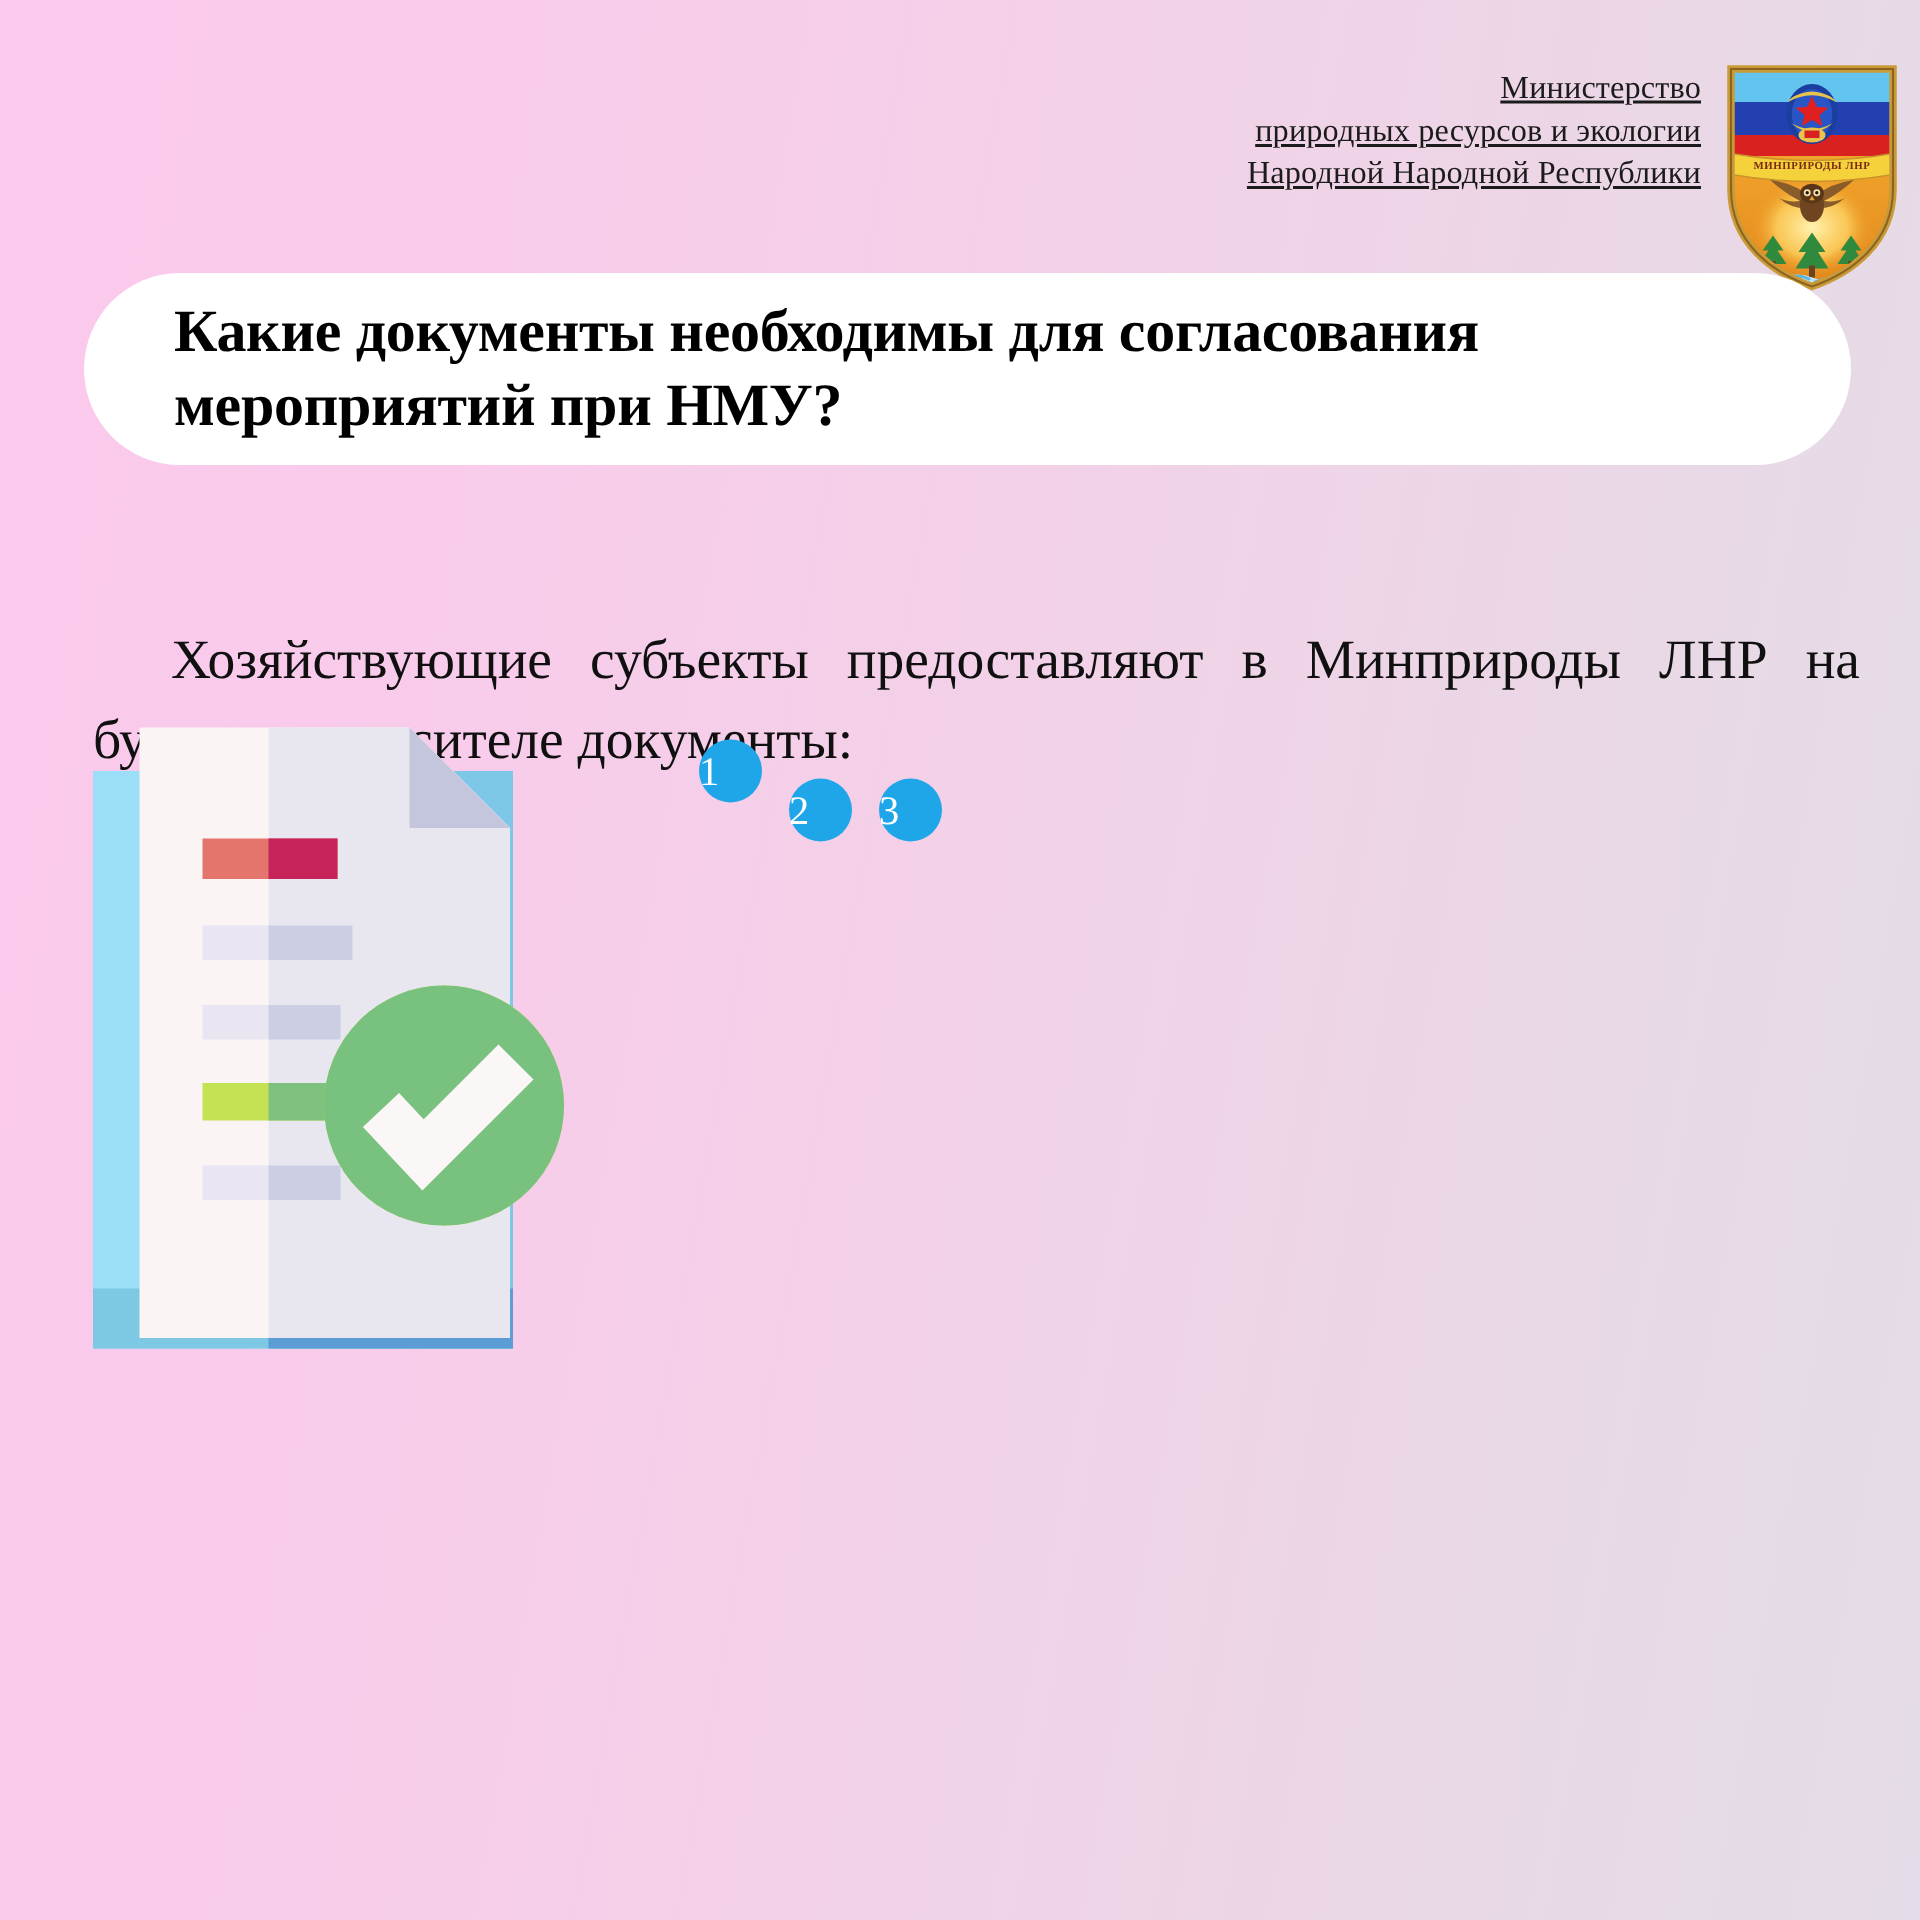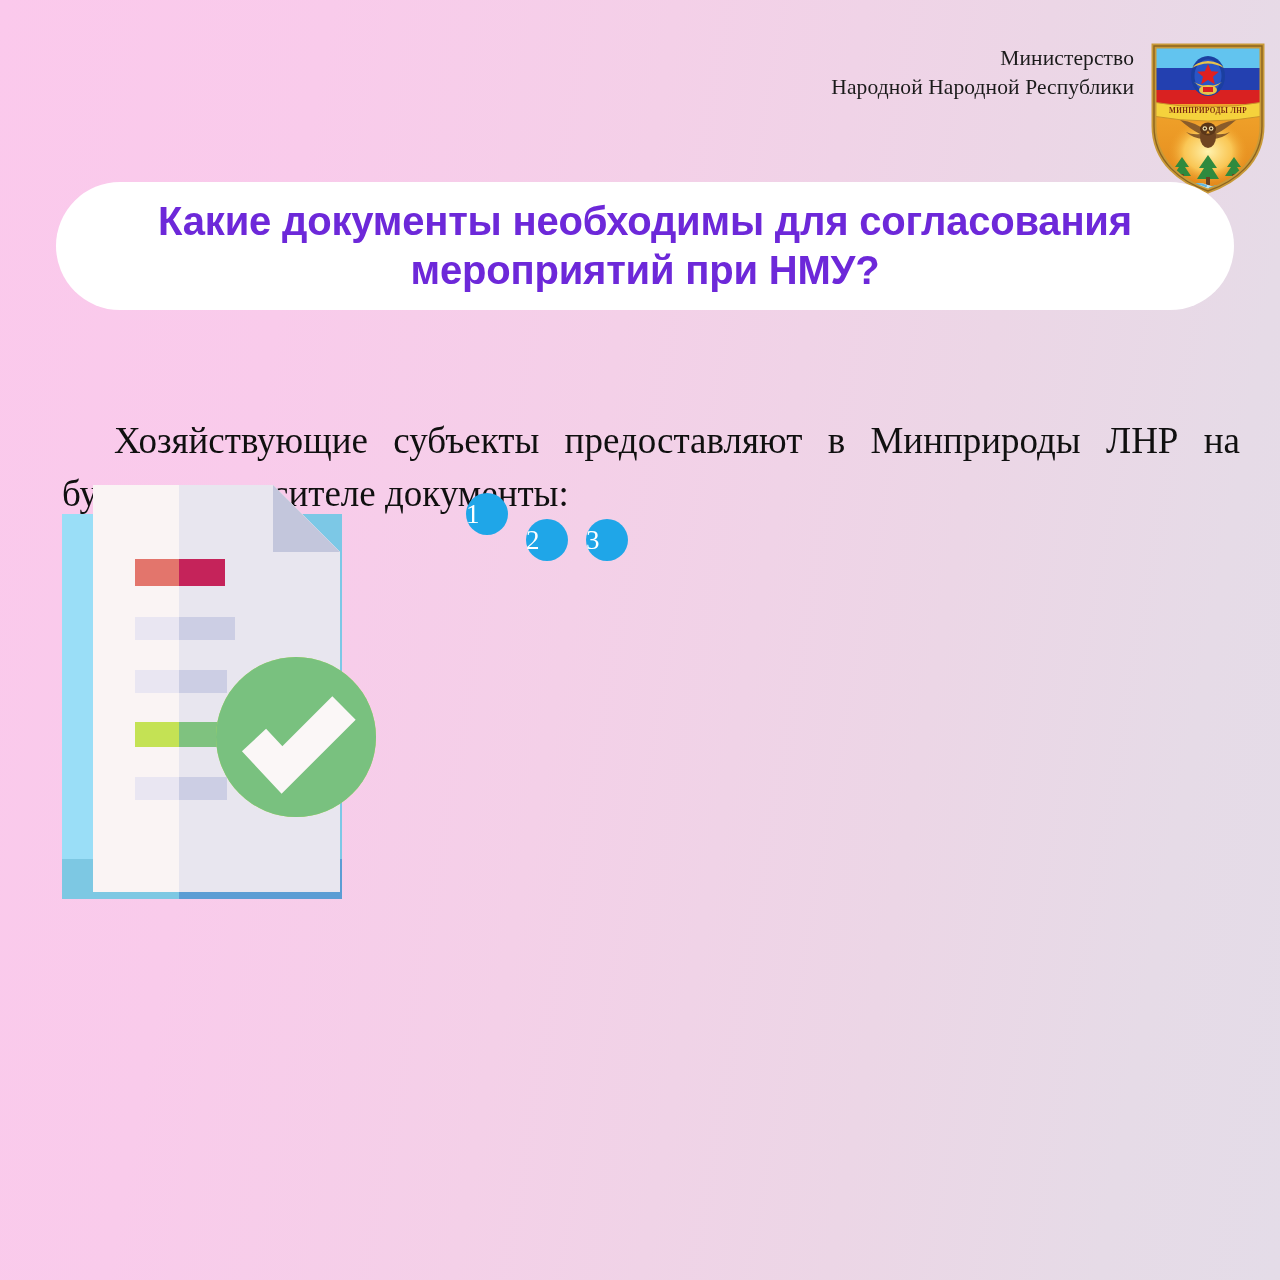"Министерство" .header-text { text-decoration: none -> underline }
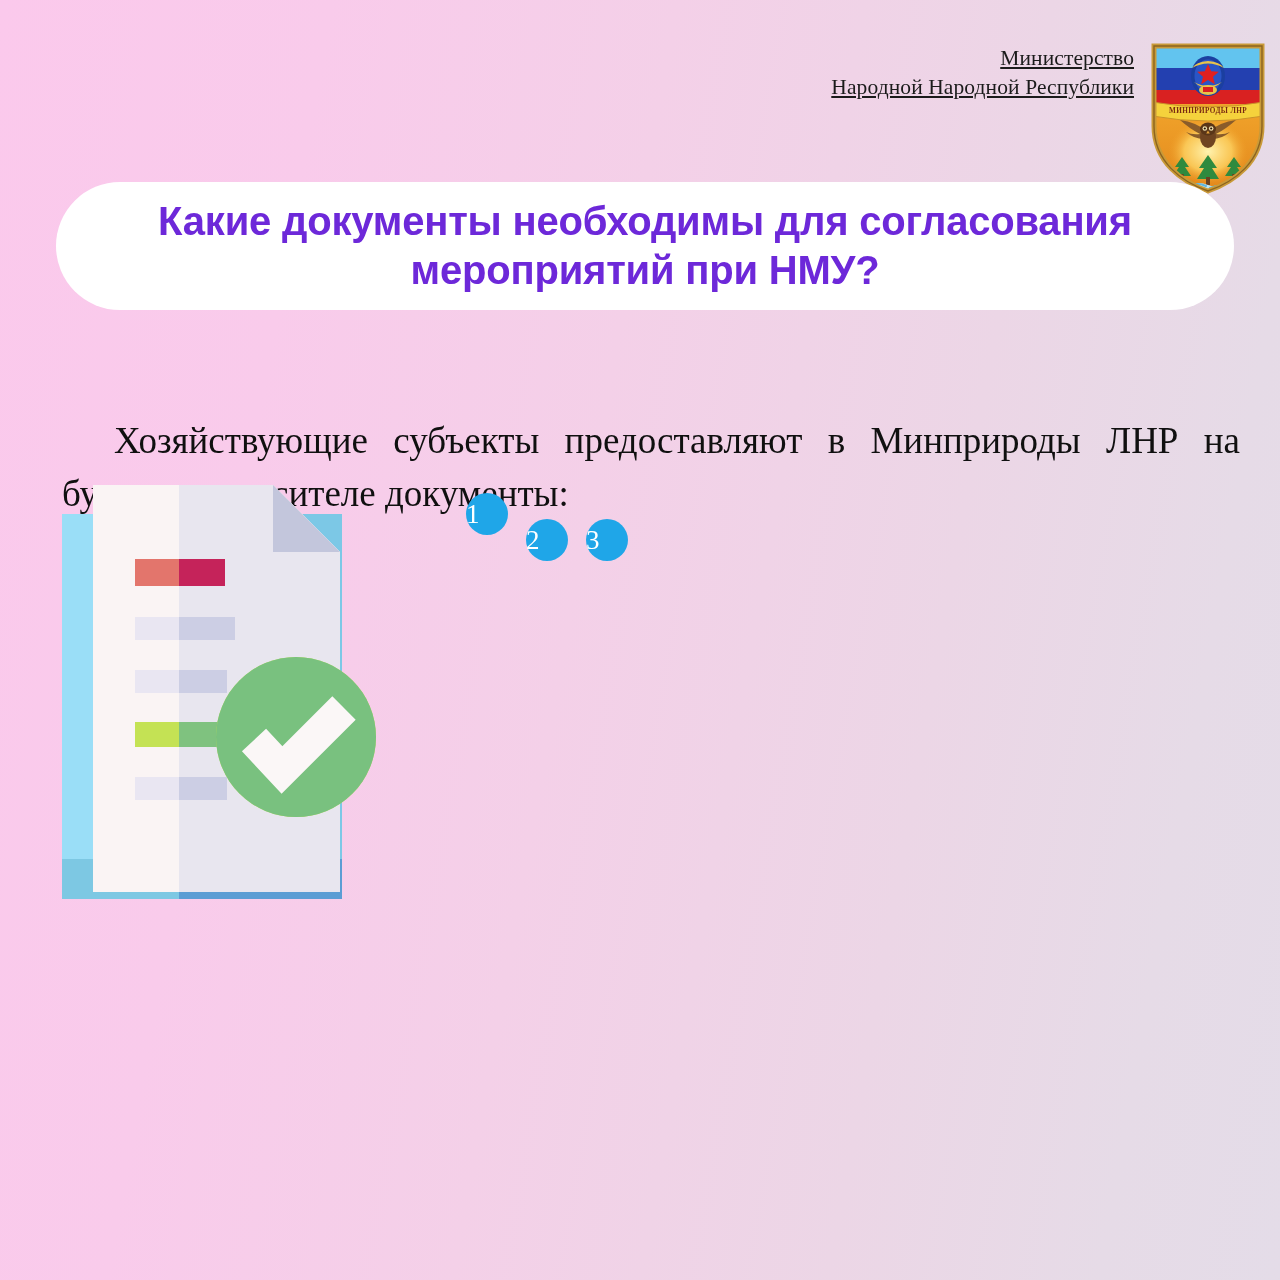"природных ресурсов и экологии" div { html: none -> <div>природных ресурсов и экологии</div> }
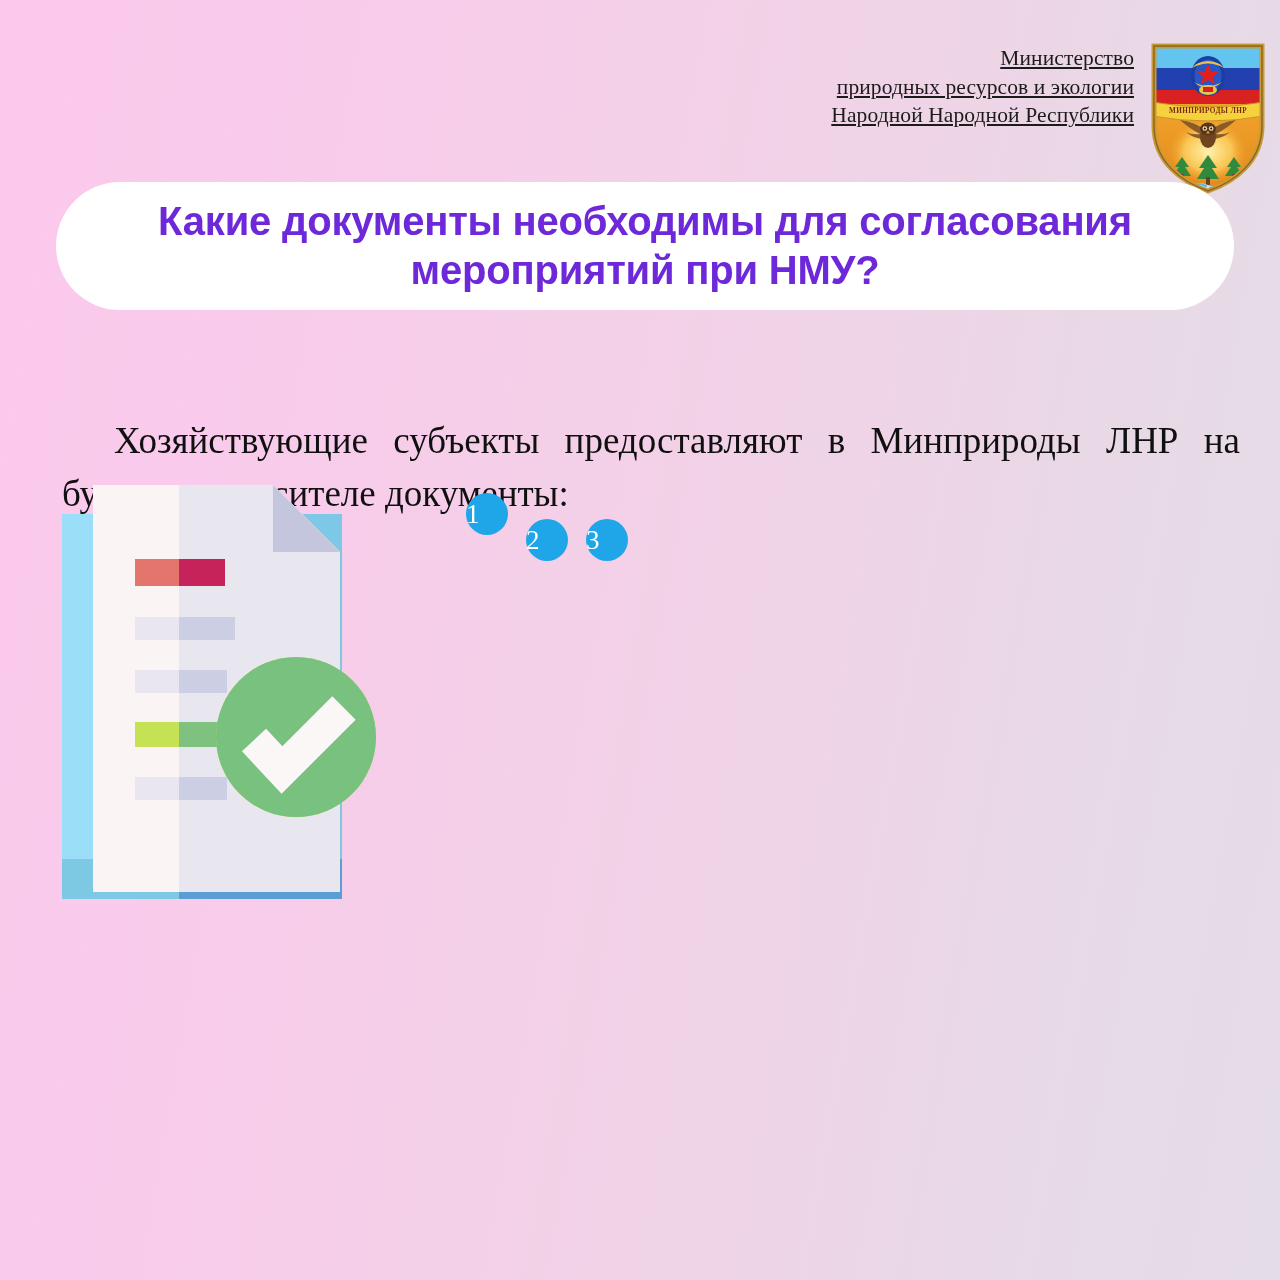"Какие документы необходимы для" .title-text { color: #6d28d9 -> #000000; font-family: Liberation Sans, sans-serif -> Liberation Serif, serif; text-align: center -> none }
